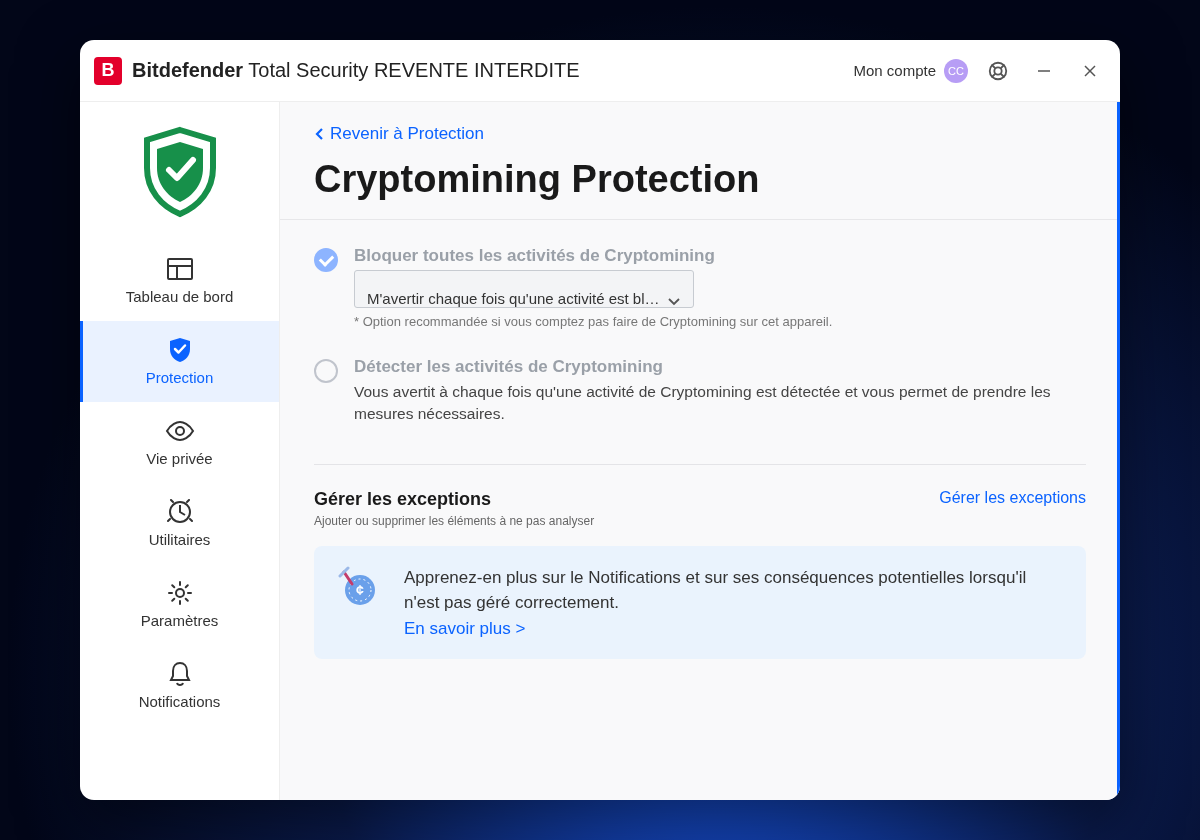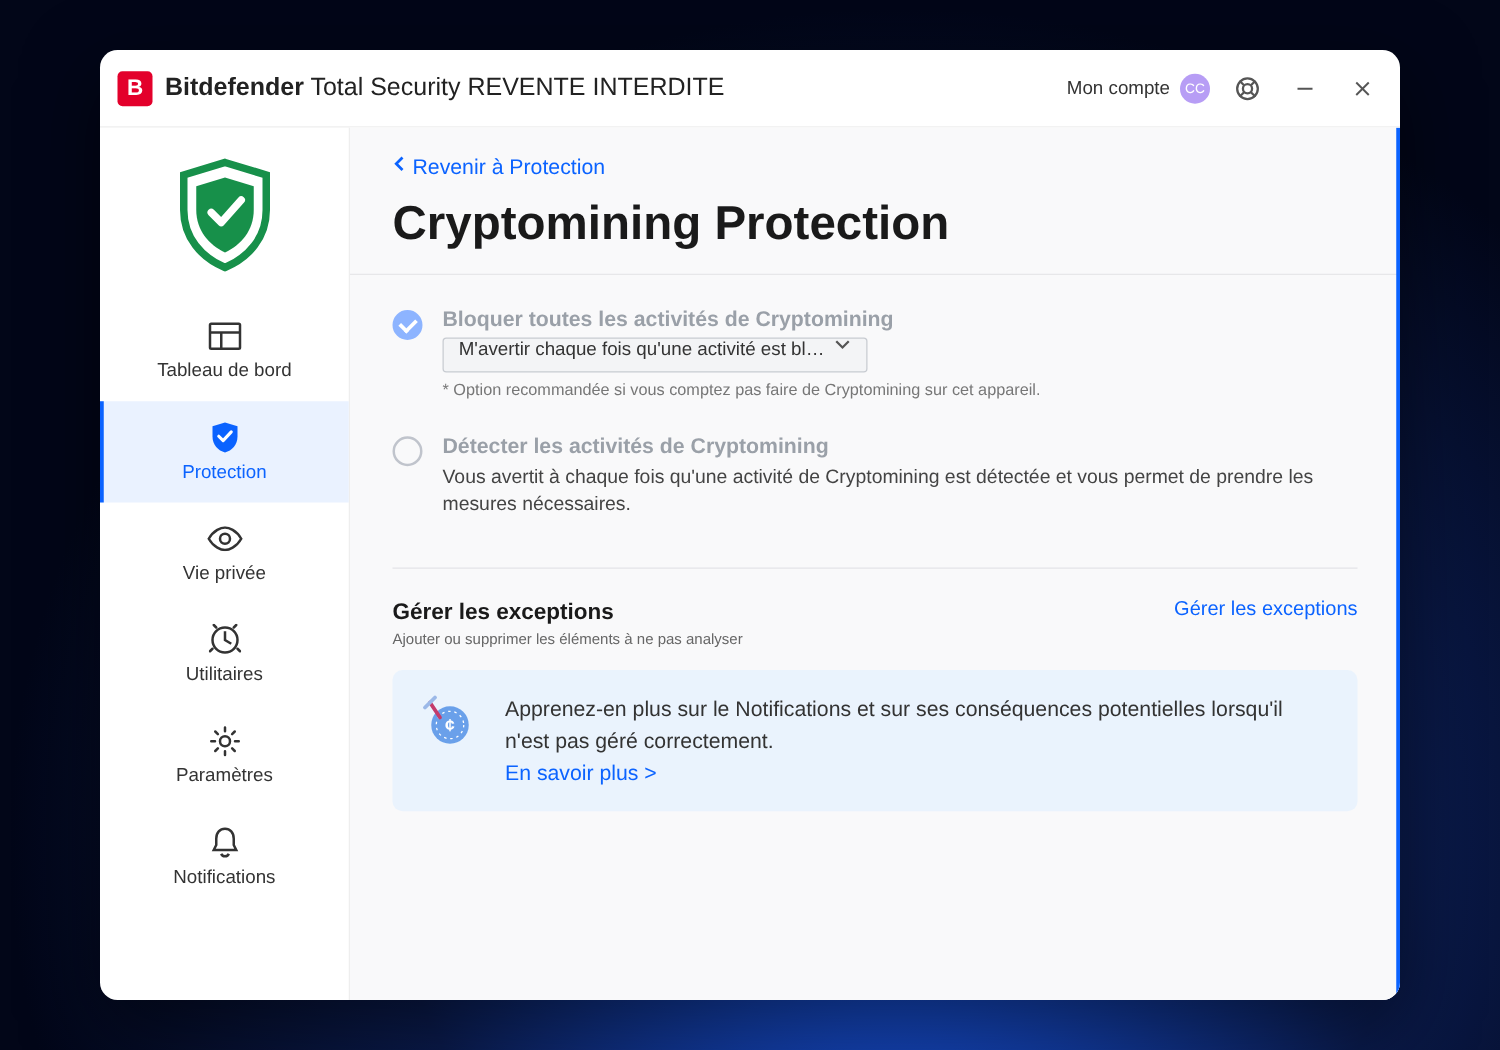"Revenir à Protection" .backlink { align-items: none -> center }
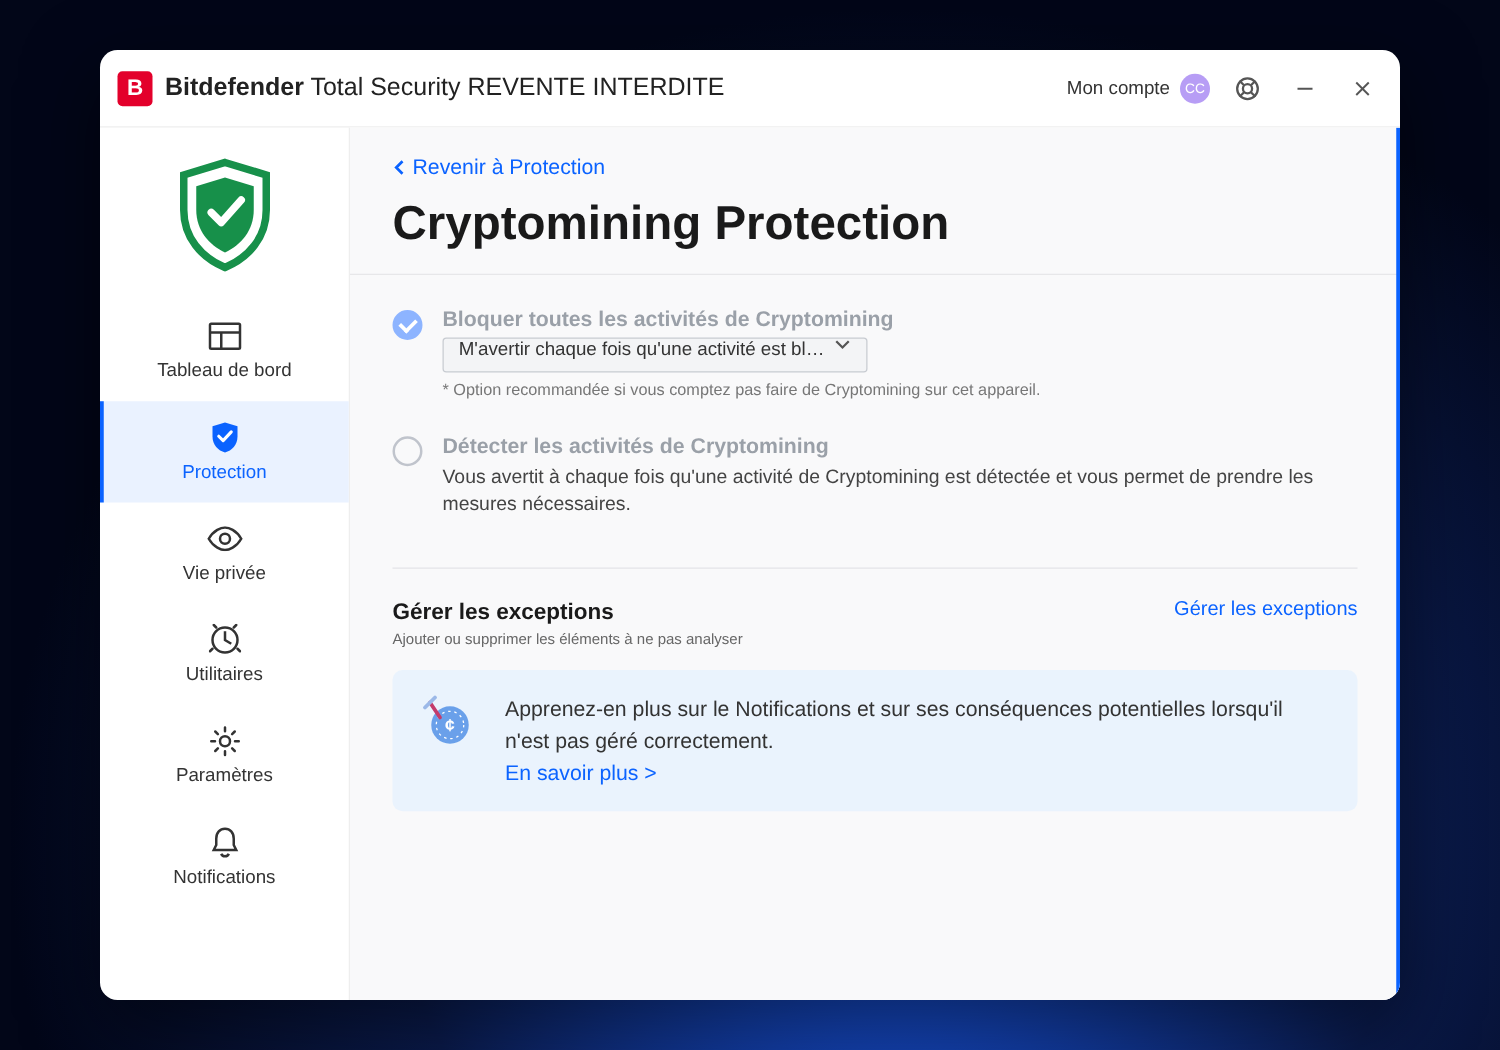"M'avertir chaque fois qu'une activité" .dropdown { align-items: flex-start -> flex-end; height: 28px -> 38px }
